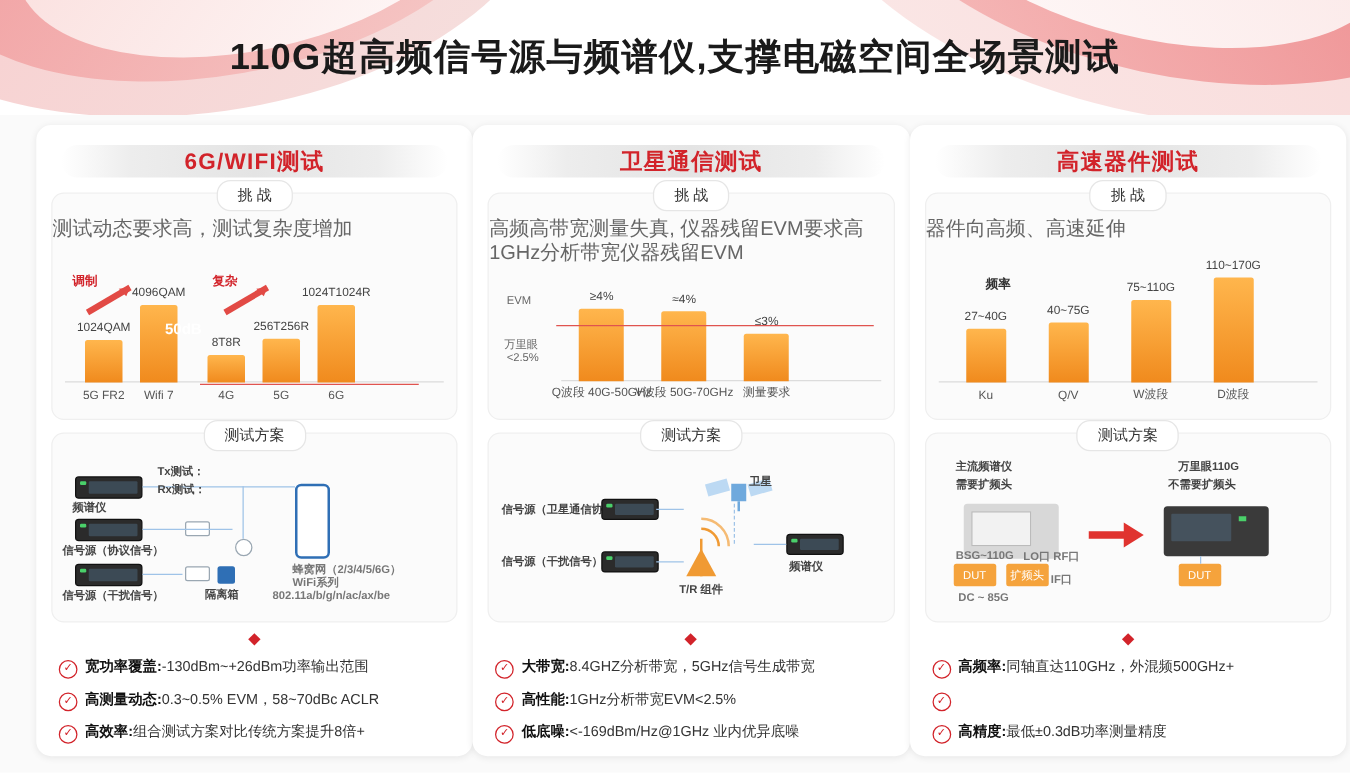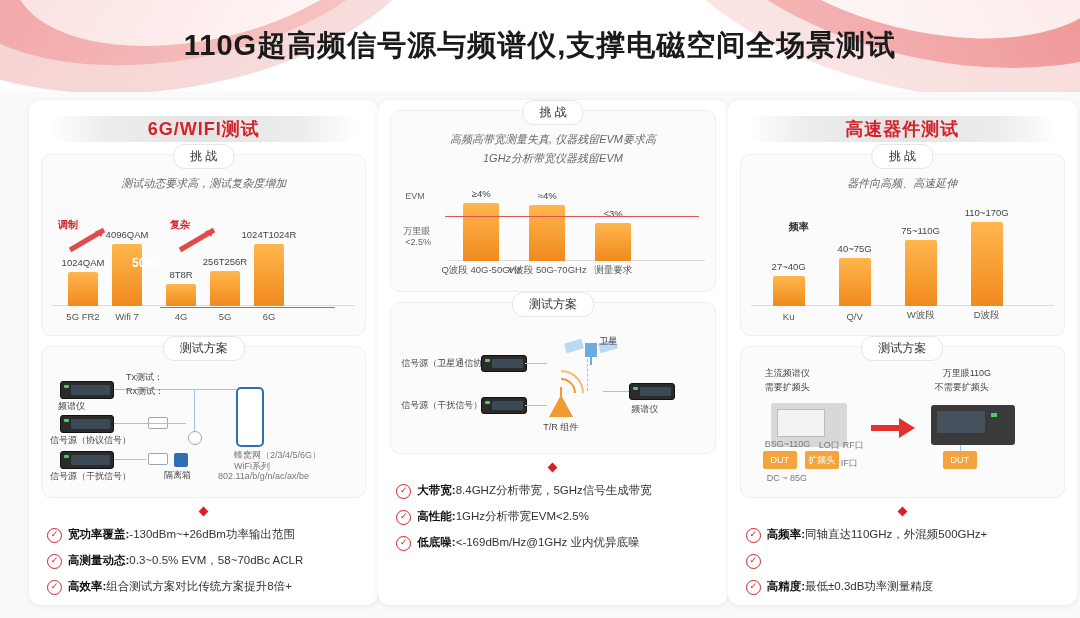"卫星通信测试" div.col-title { html: none -> <div> <div></div> <div>卫星通信测试</div> </div> }
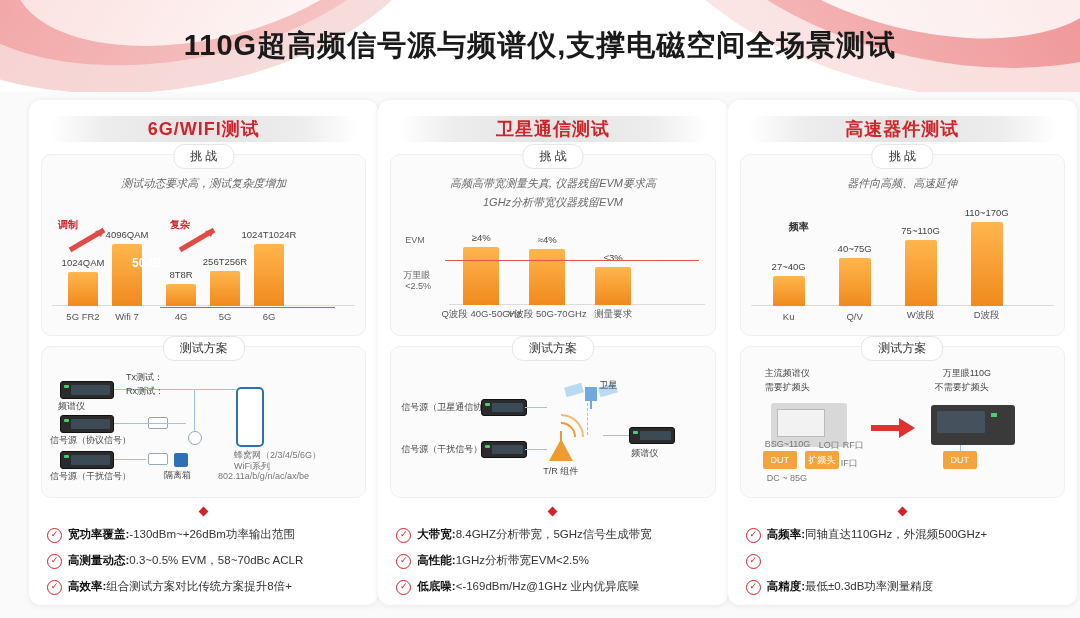"测试动态要求高，测试复杂度增加" .panel-sub { font-size: 11px -> 16px; font-style: italic -> none; text-align: center -> none }
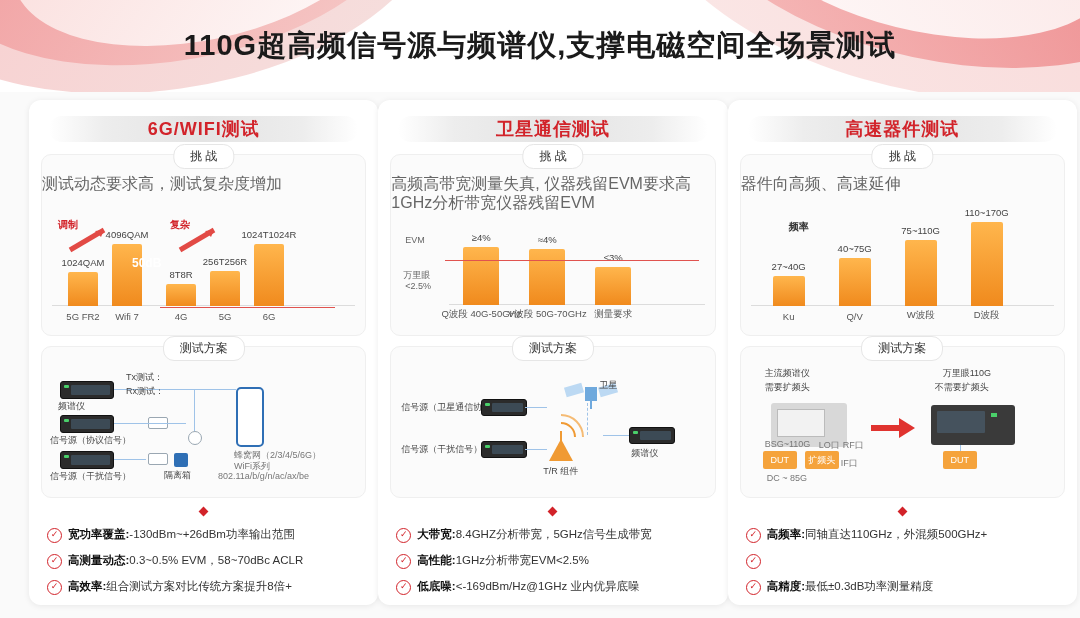"27~40G" div.bar { height: 30px -> 43px }
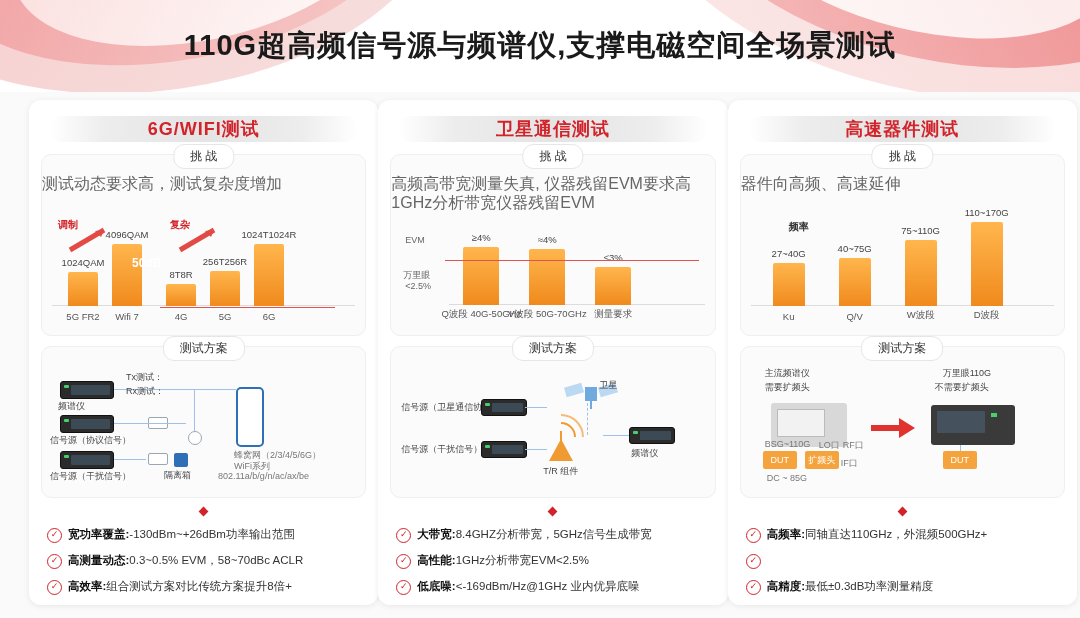"Tx测试：" .dlabel { font-weight: none -> bold }
